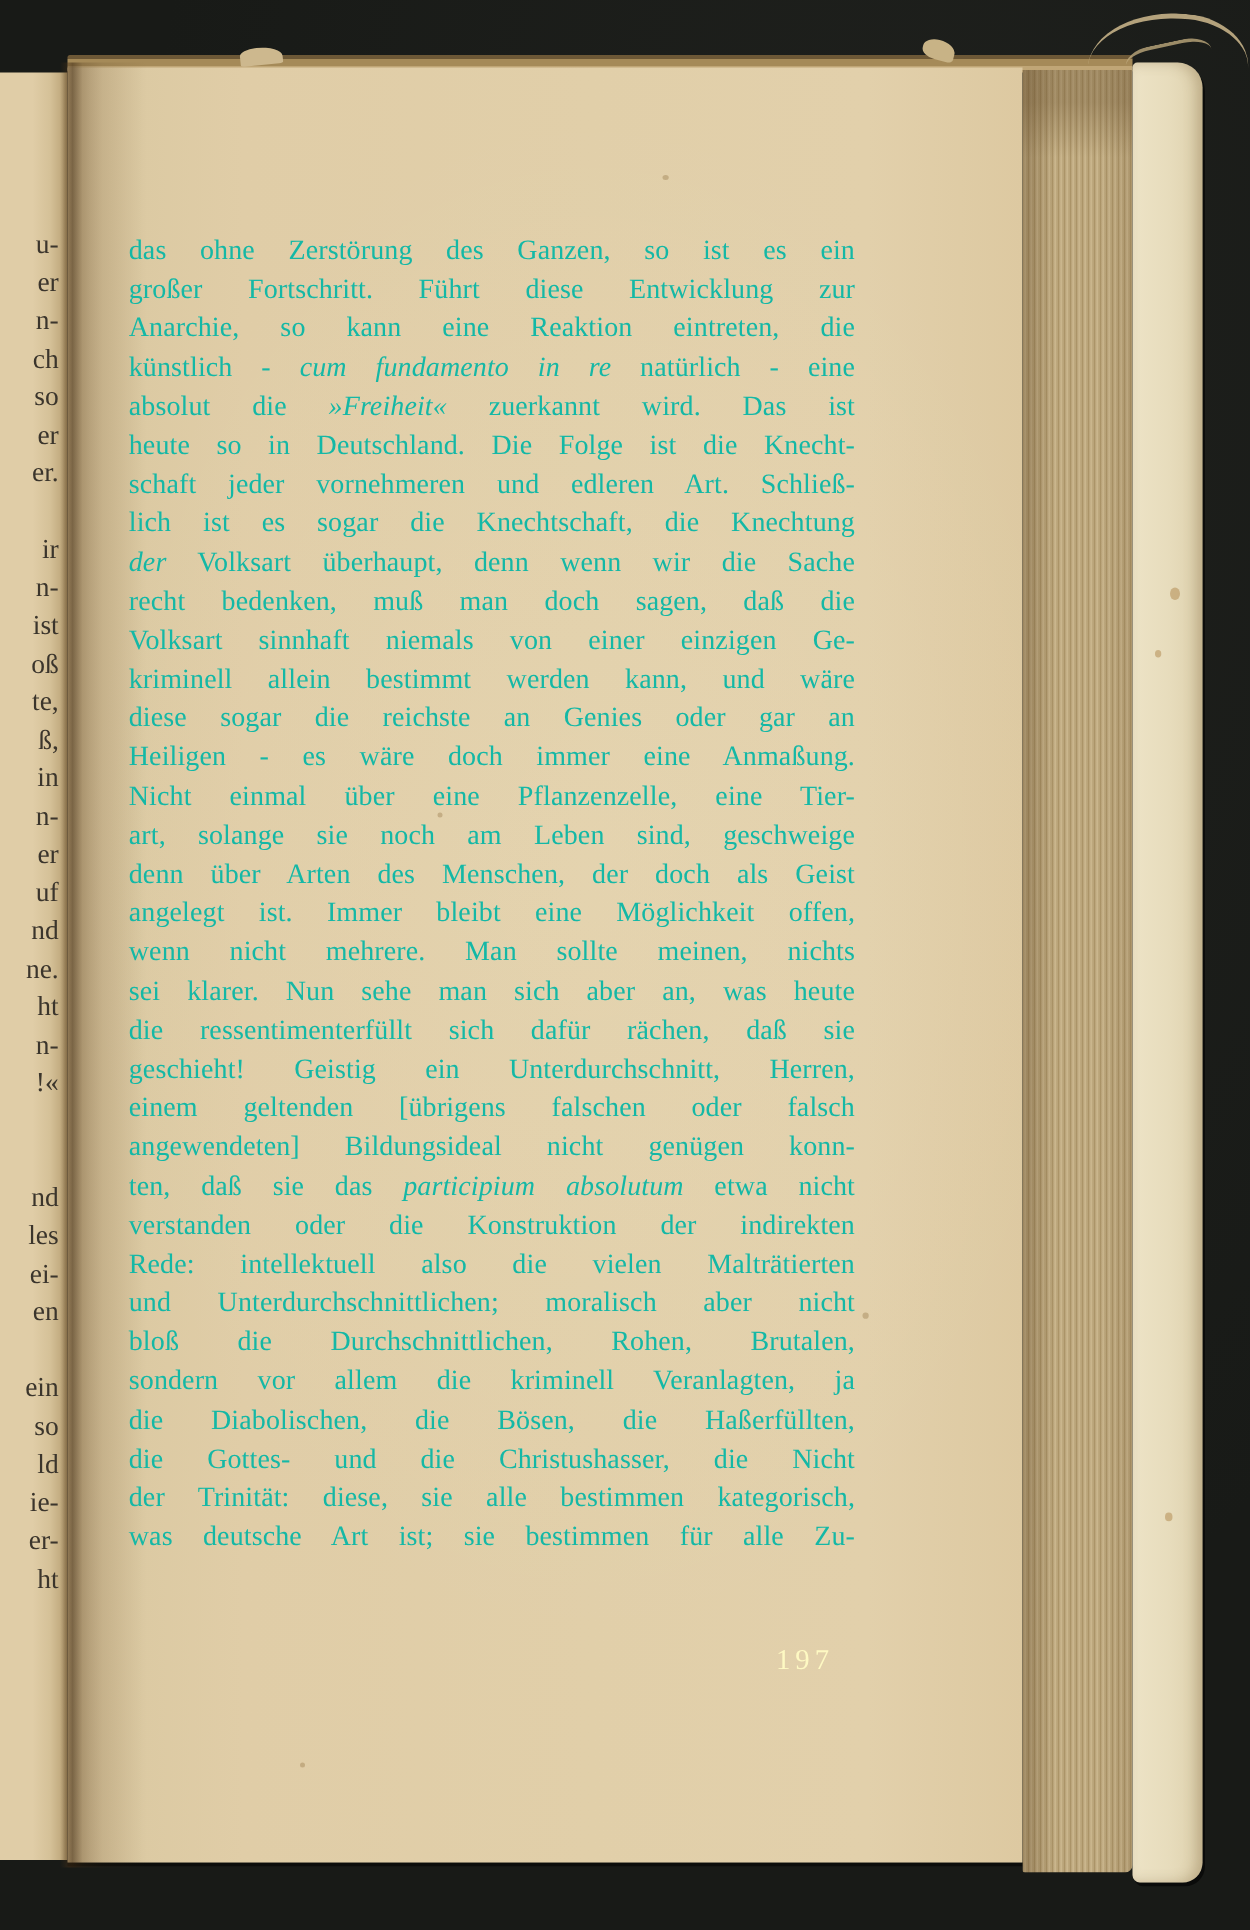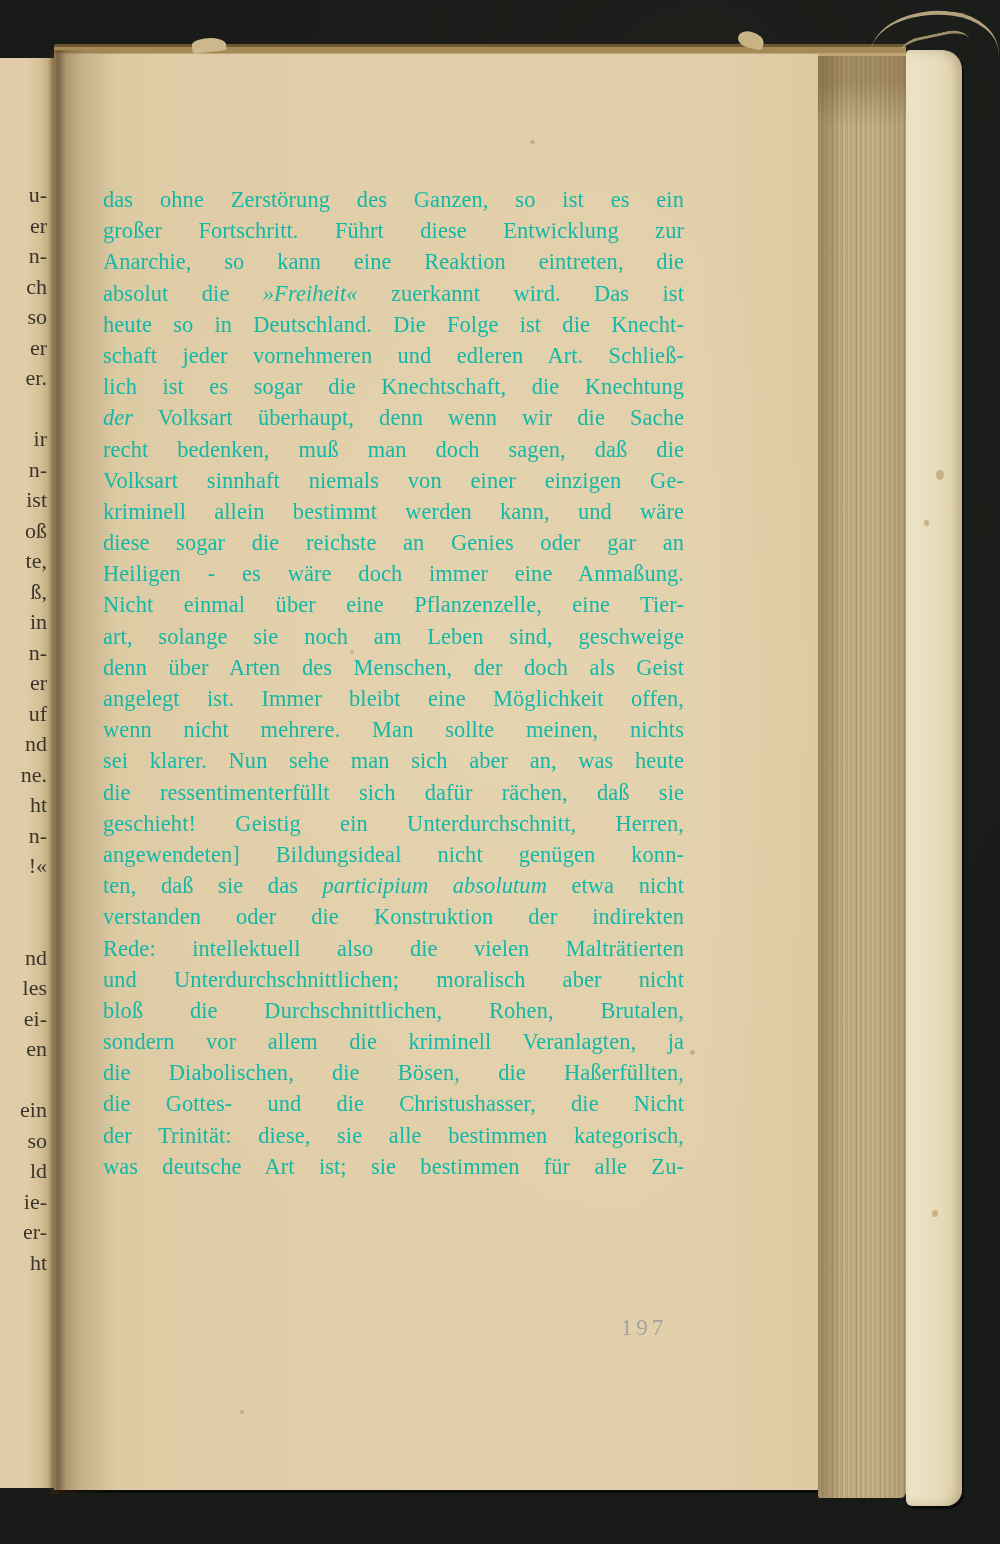"künstlich - cum fundamento in" div.text-line { html: none -> <div><span>künstlich - </span><span>cum fundamento in re</span><span> natürlich - eine</span></div> }
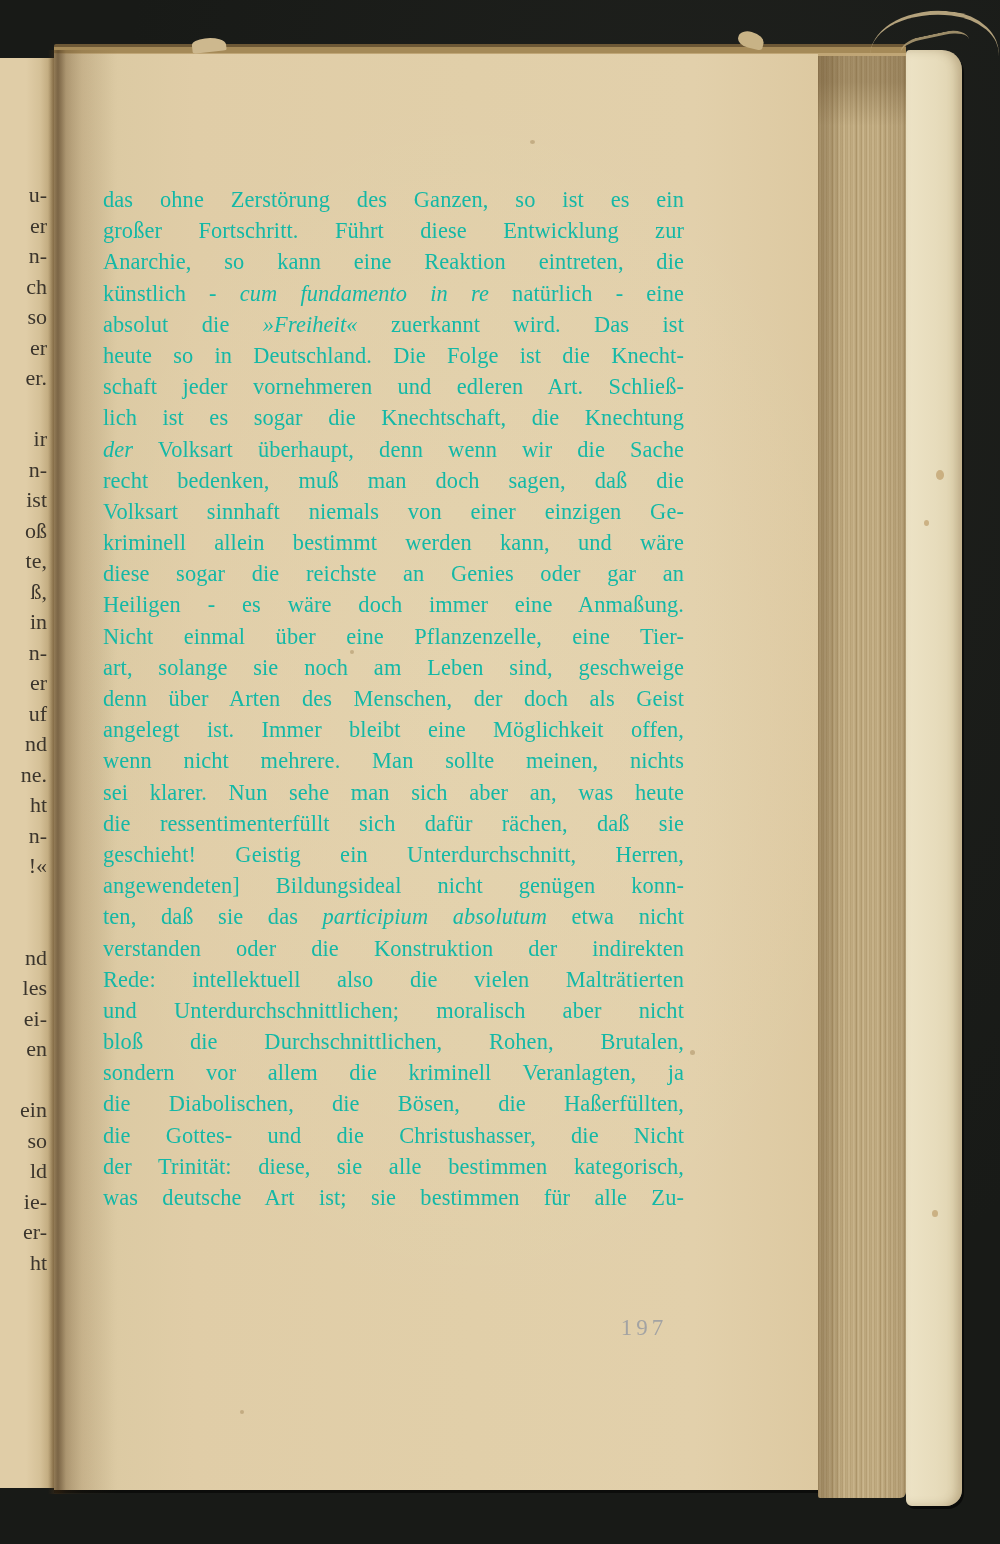"einem geltenden [übrigens falschen oder" div.text-line { html: none -> <div><span>einem geltenden [übrigens falschen oder falsch</span></div> }
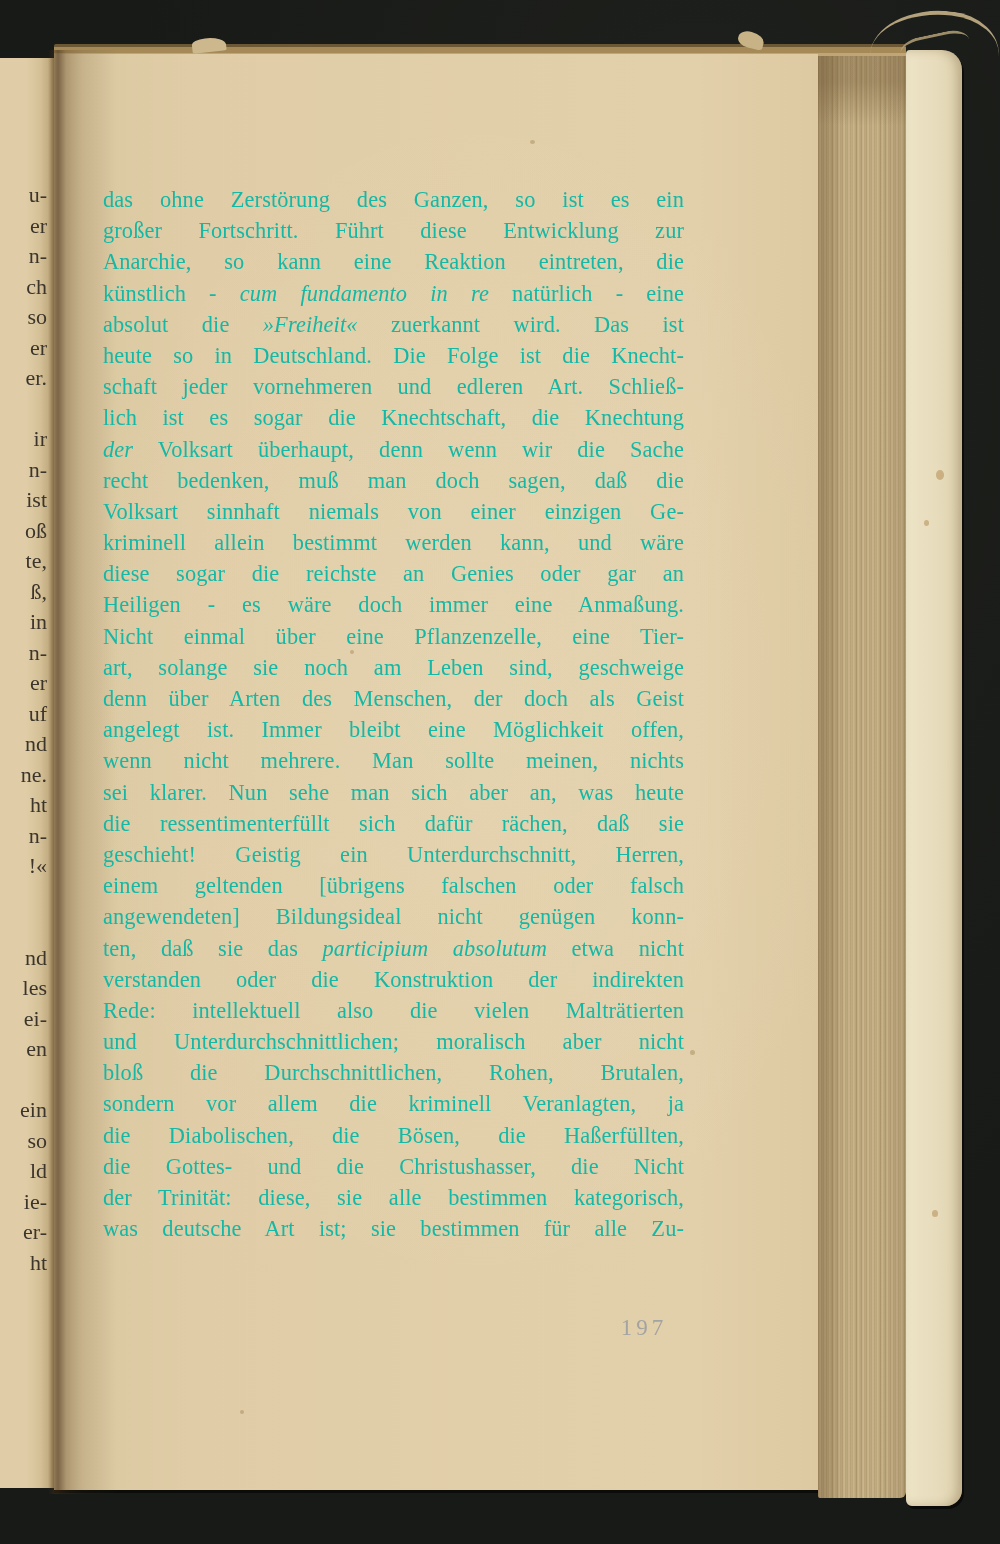"197" .page-number { color: #a3a3a3 -> #fef9c3 }
